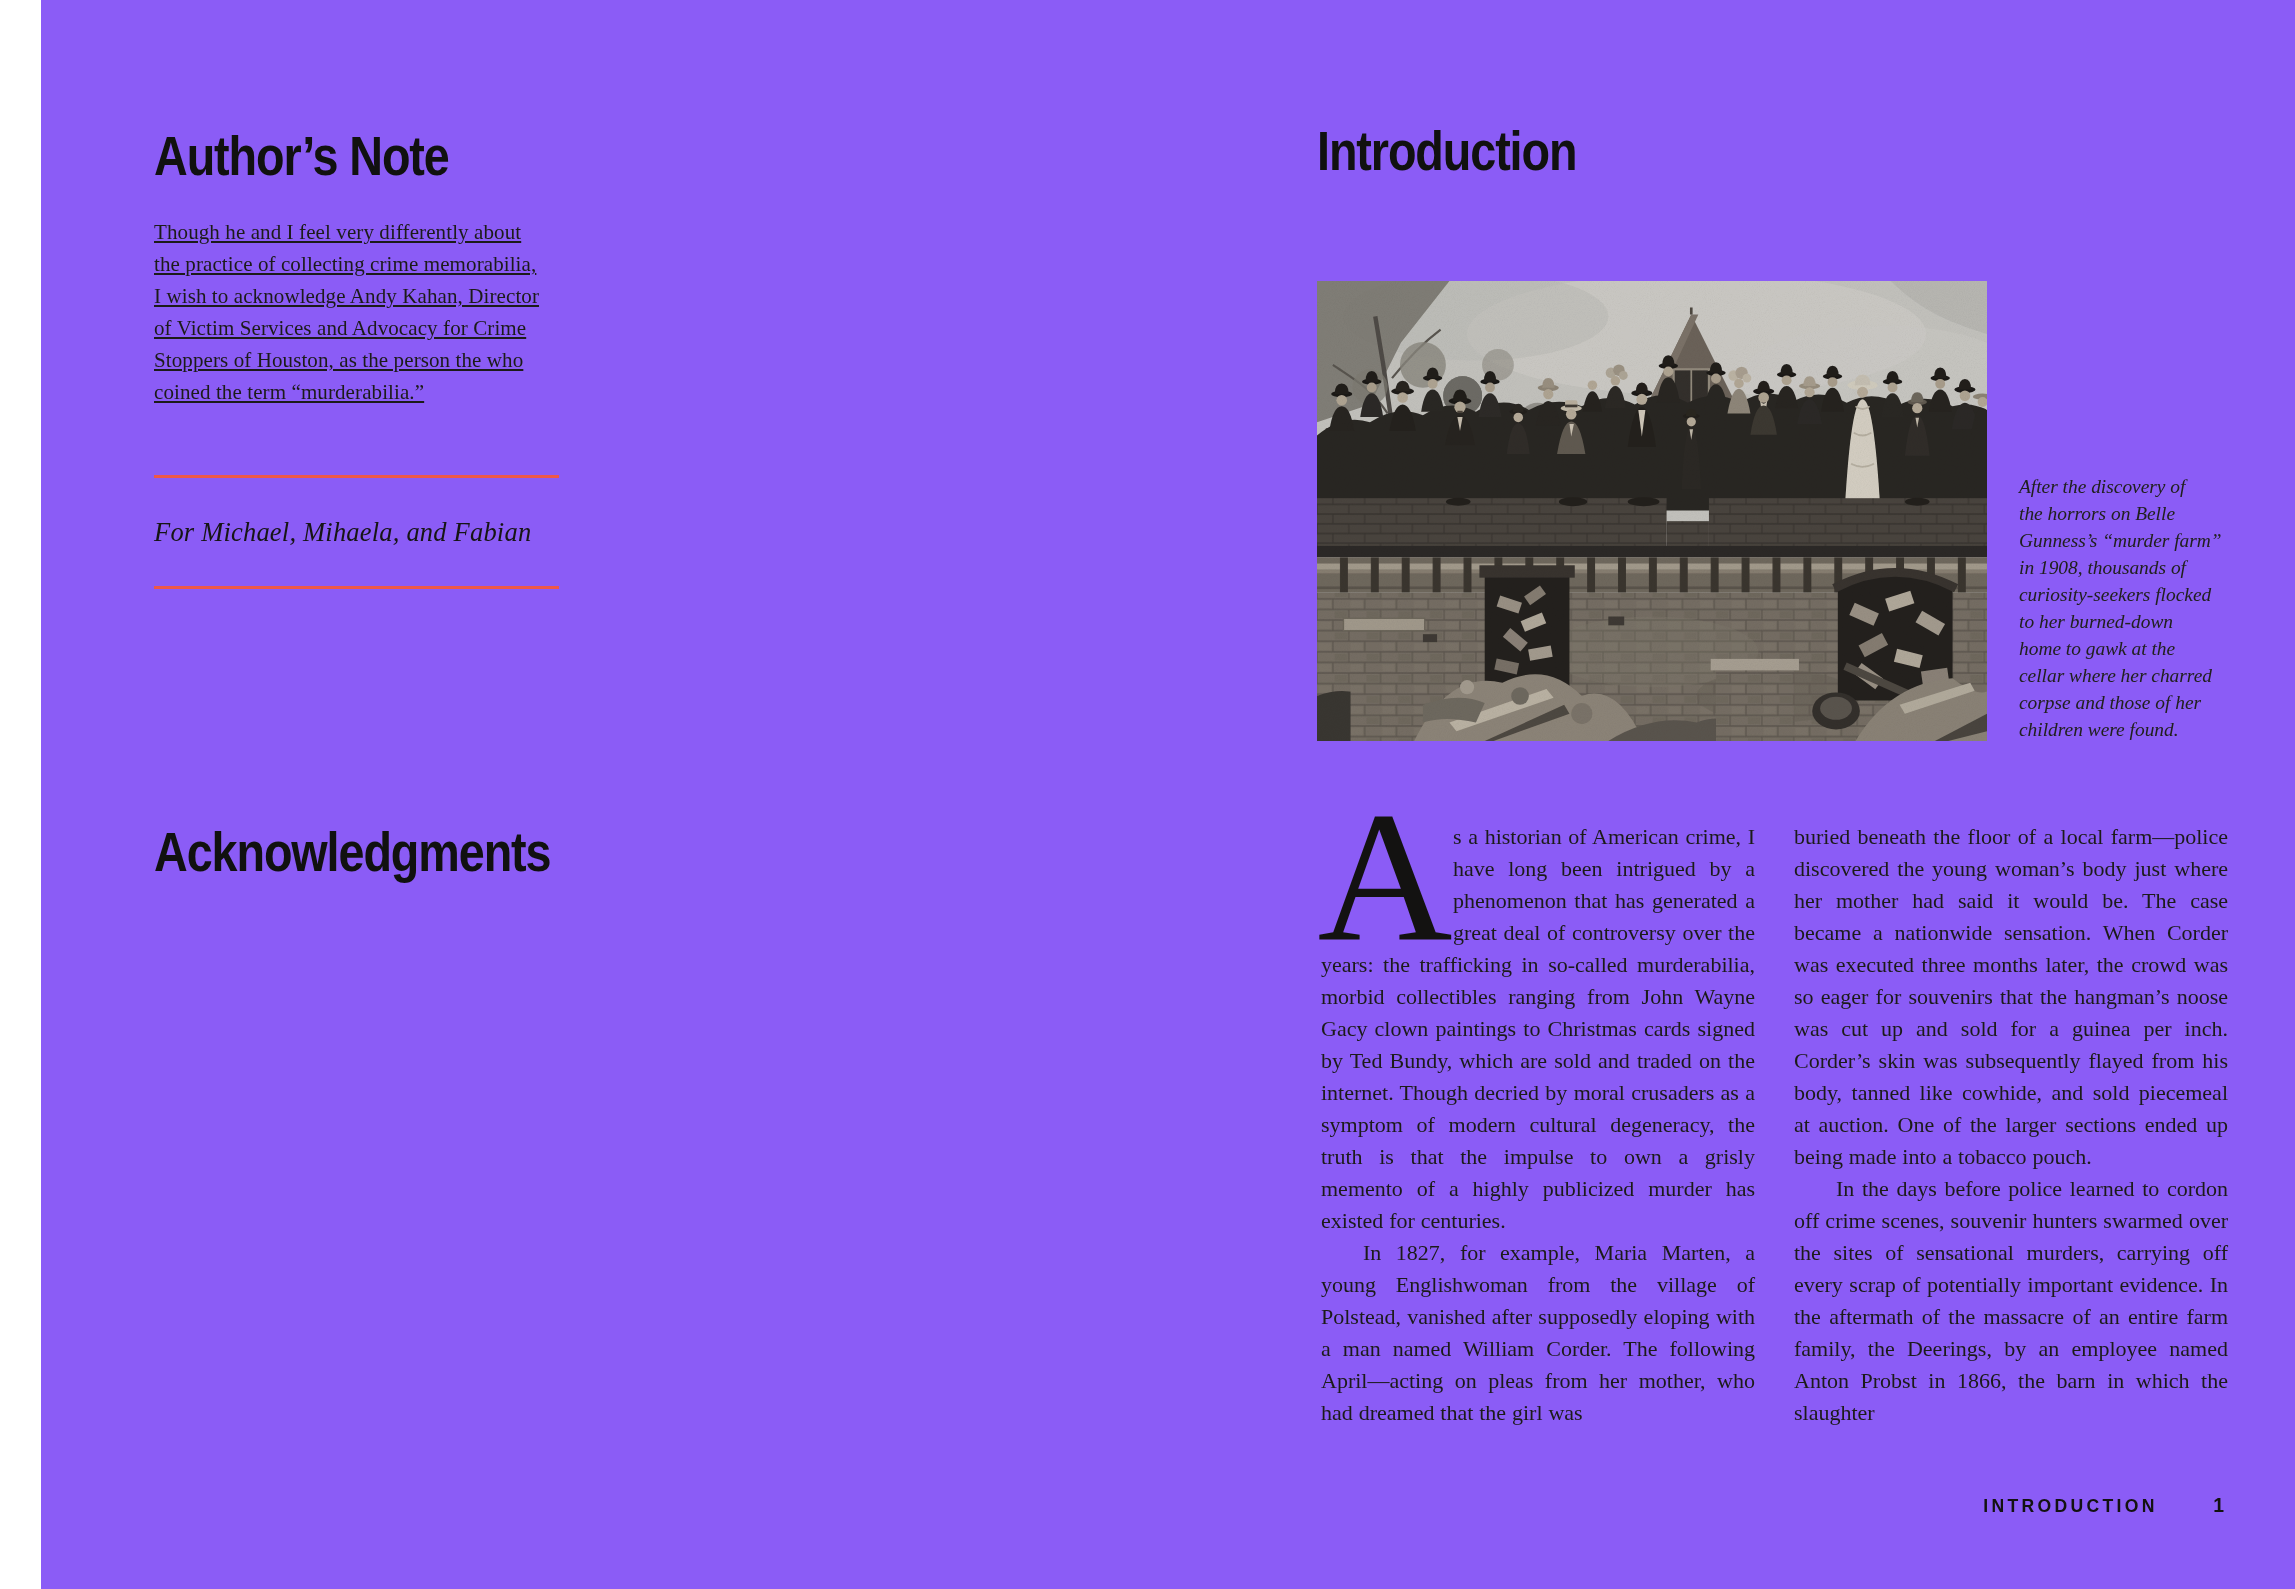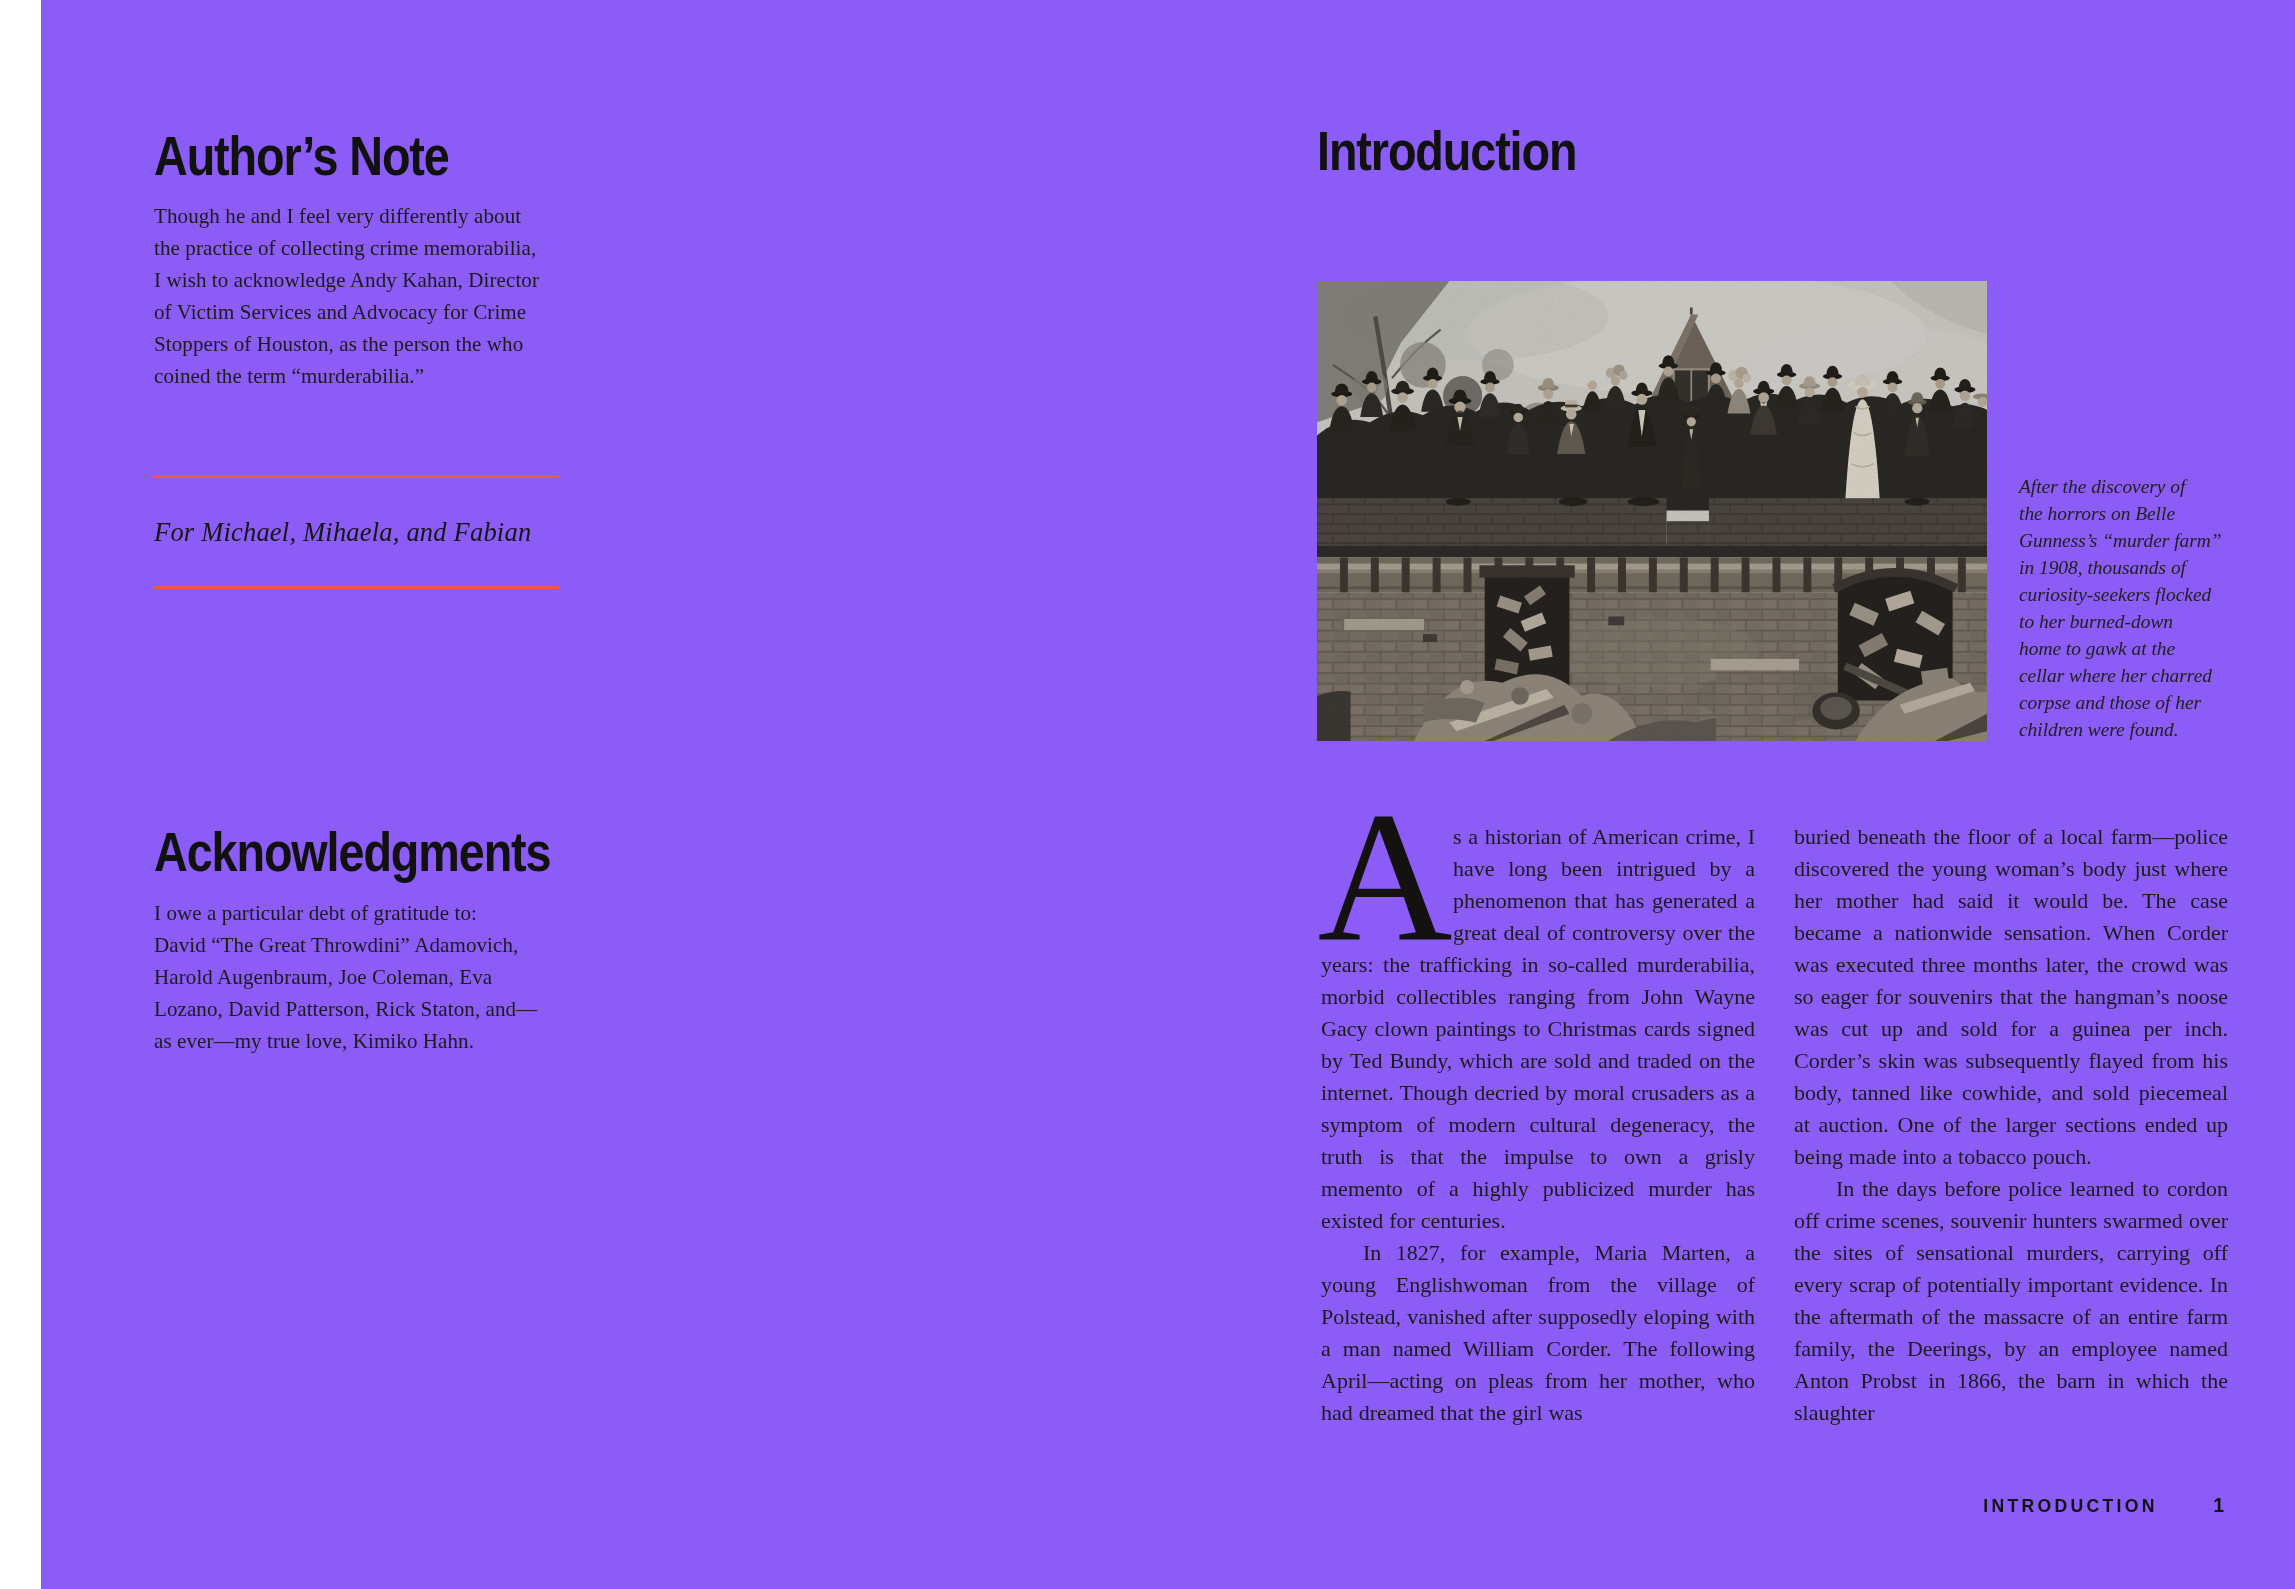"Though he and I feel" div.abs { text-decoration: none -> underline; top: 200px -> 216px }
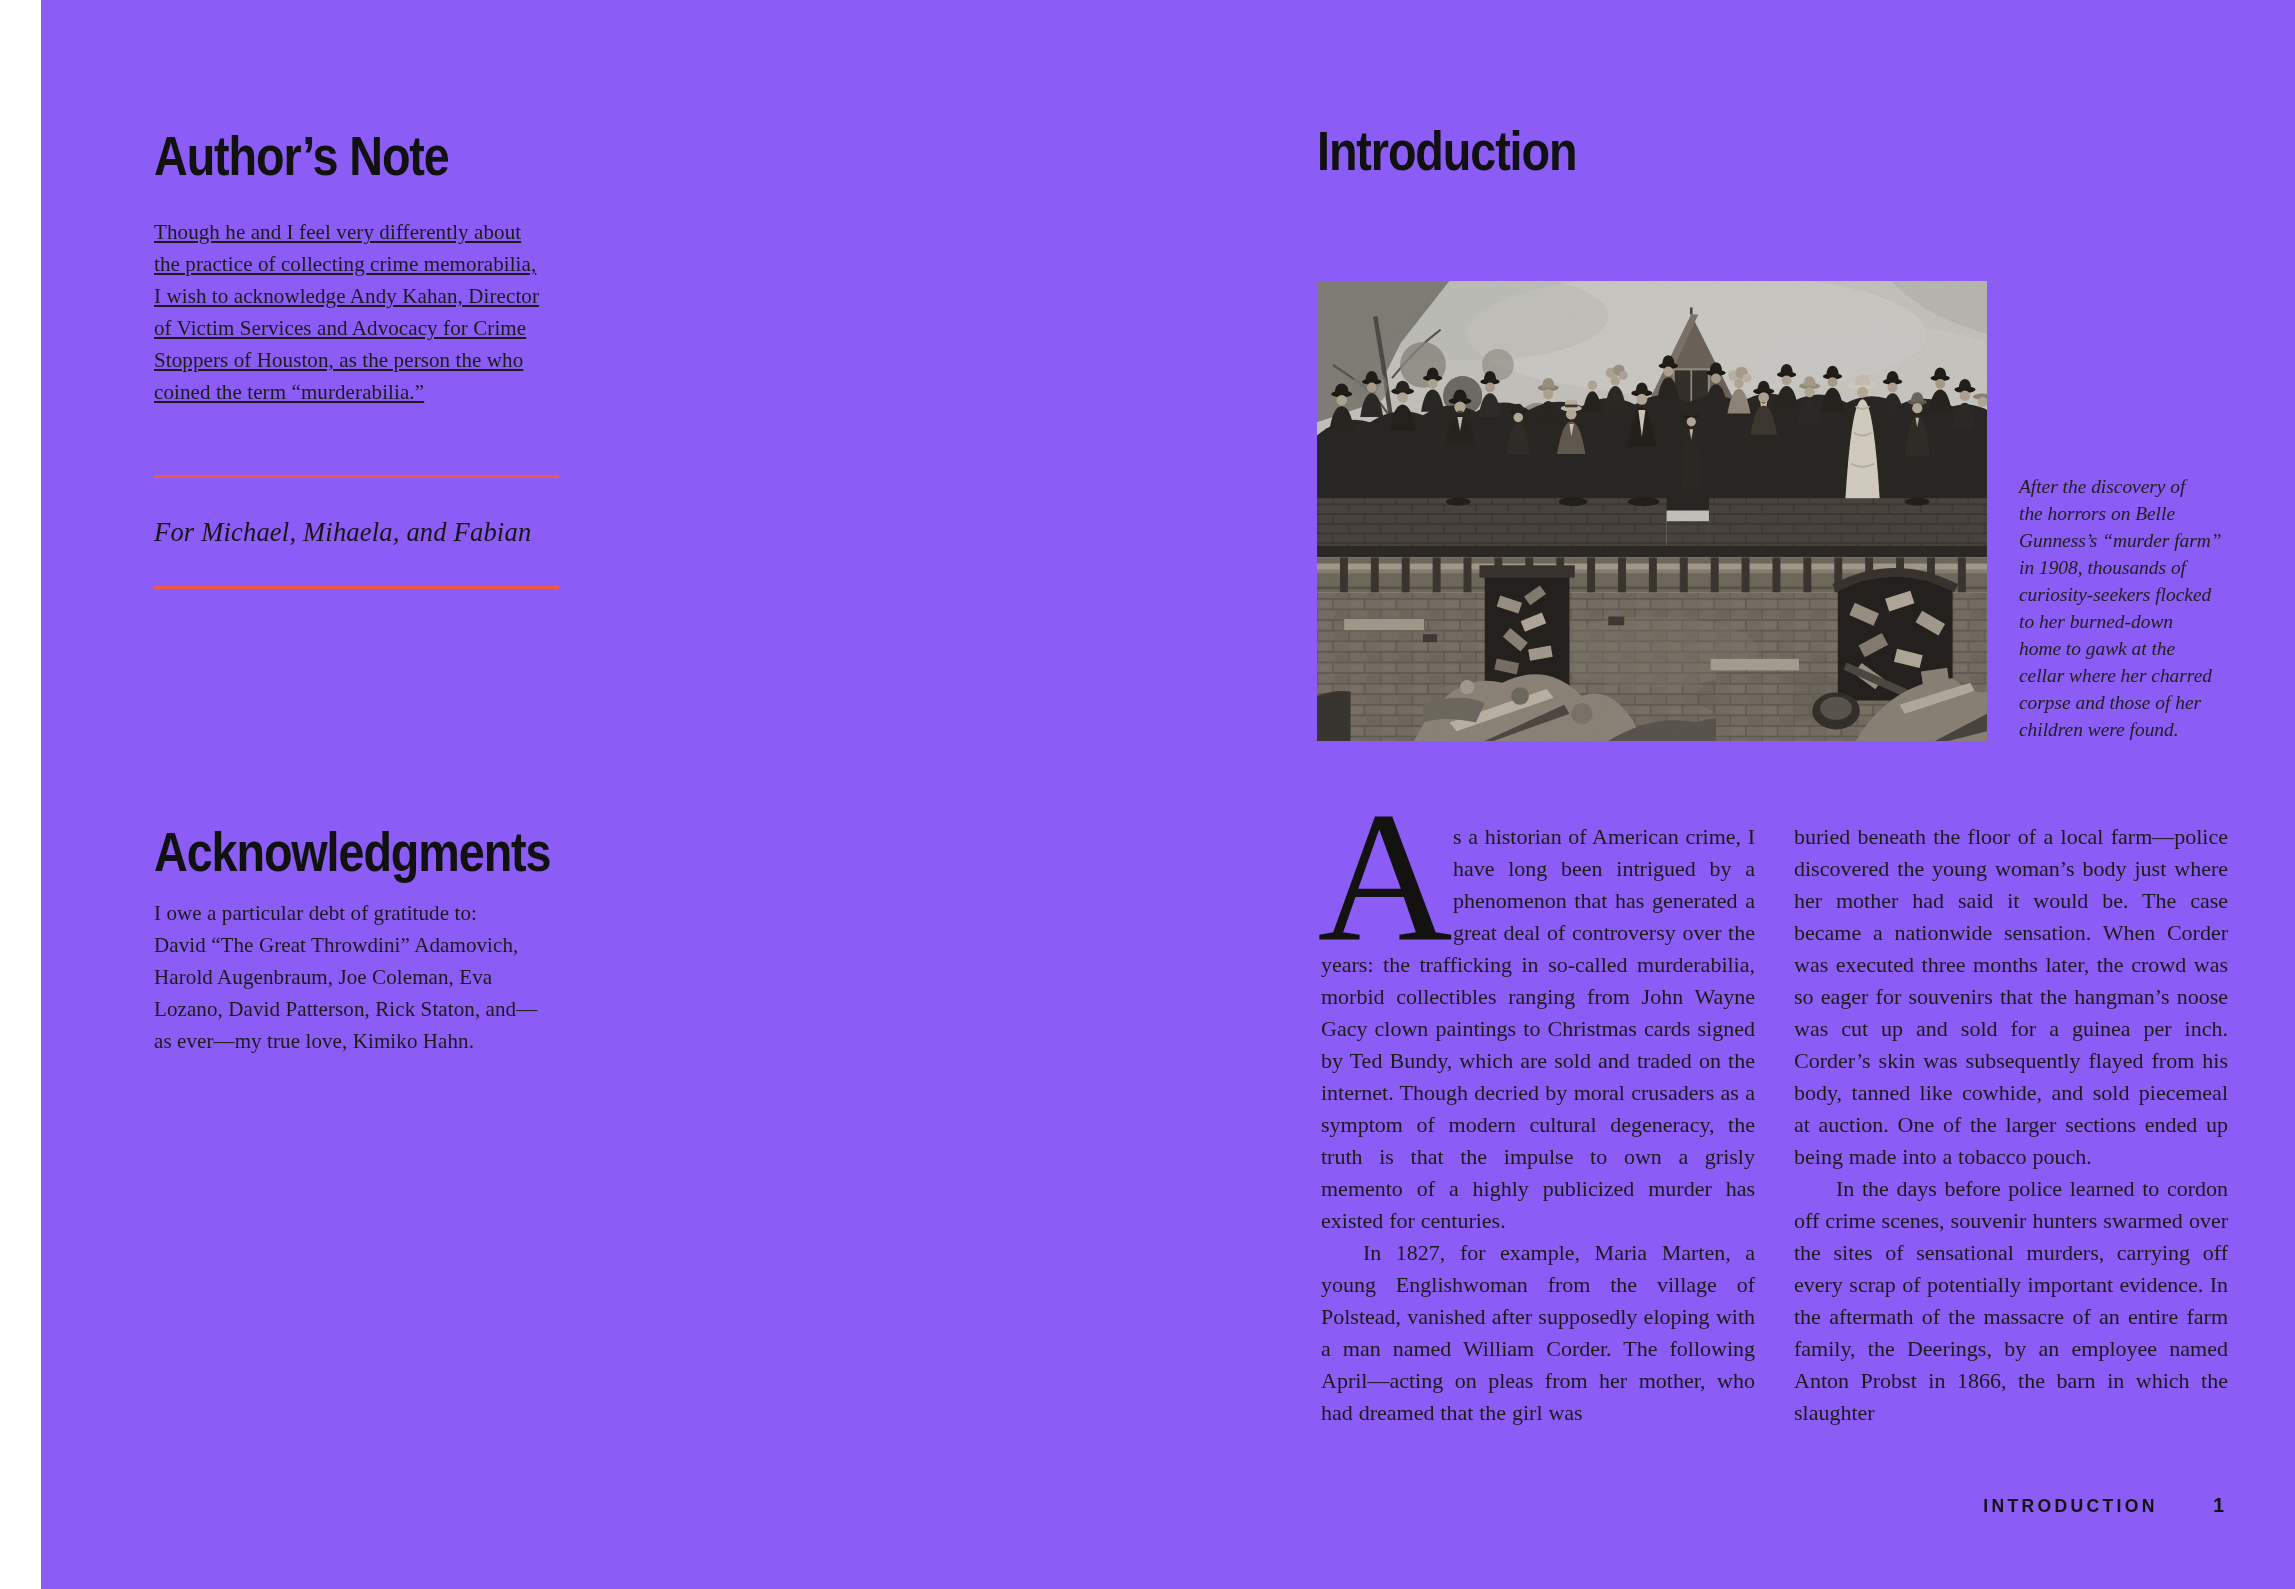"I owe a particular debt" div.abs { html: <div>I owe a particular debt of gratitude to: David “The Great Throwdini” Adamovich, Harold Augenbraum, Joe Coleman, Eva Lozano, David Patterson, Rick Staton, and— as ever—my true love, Kimiko Hahn.</div> -> none }
